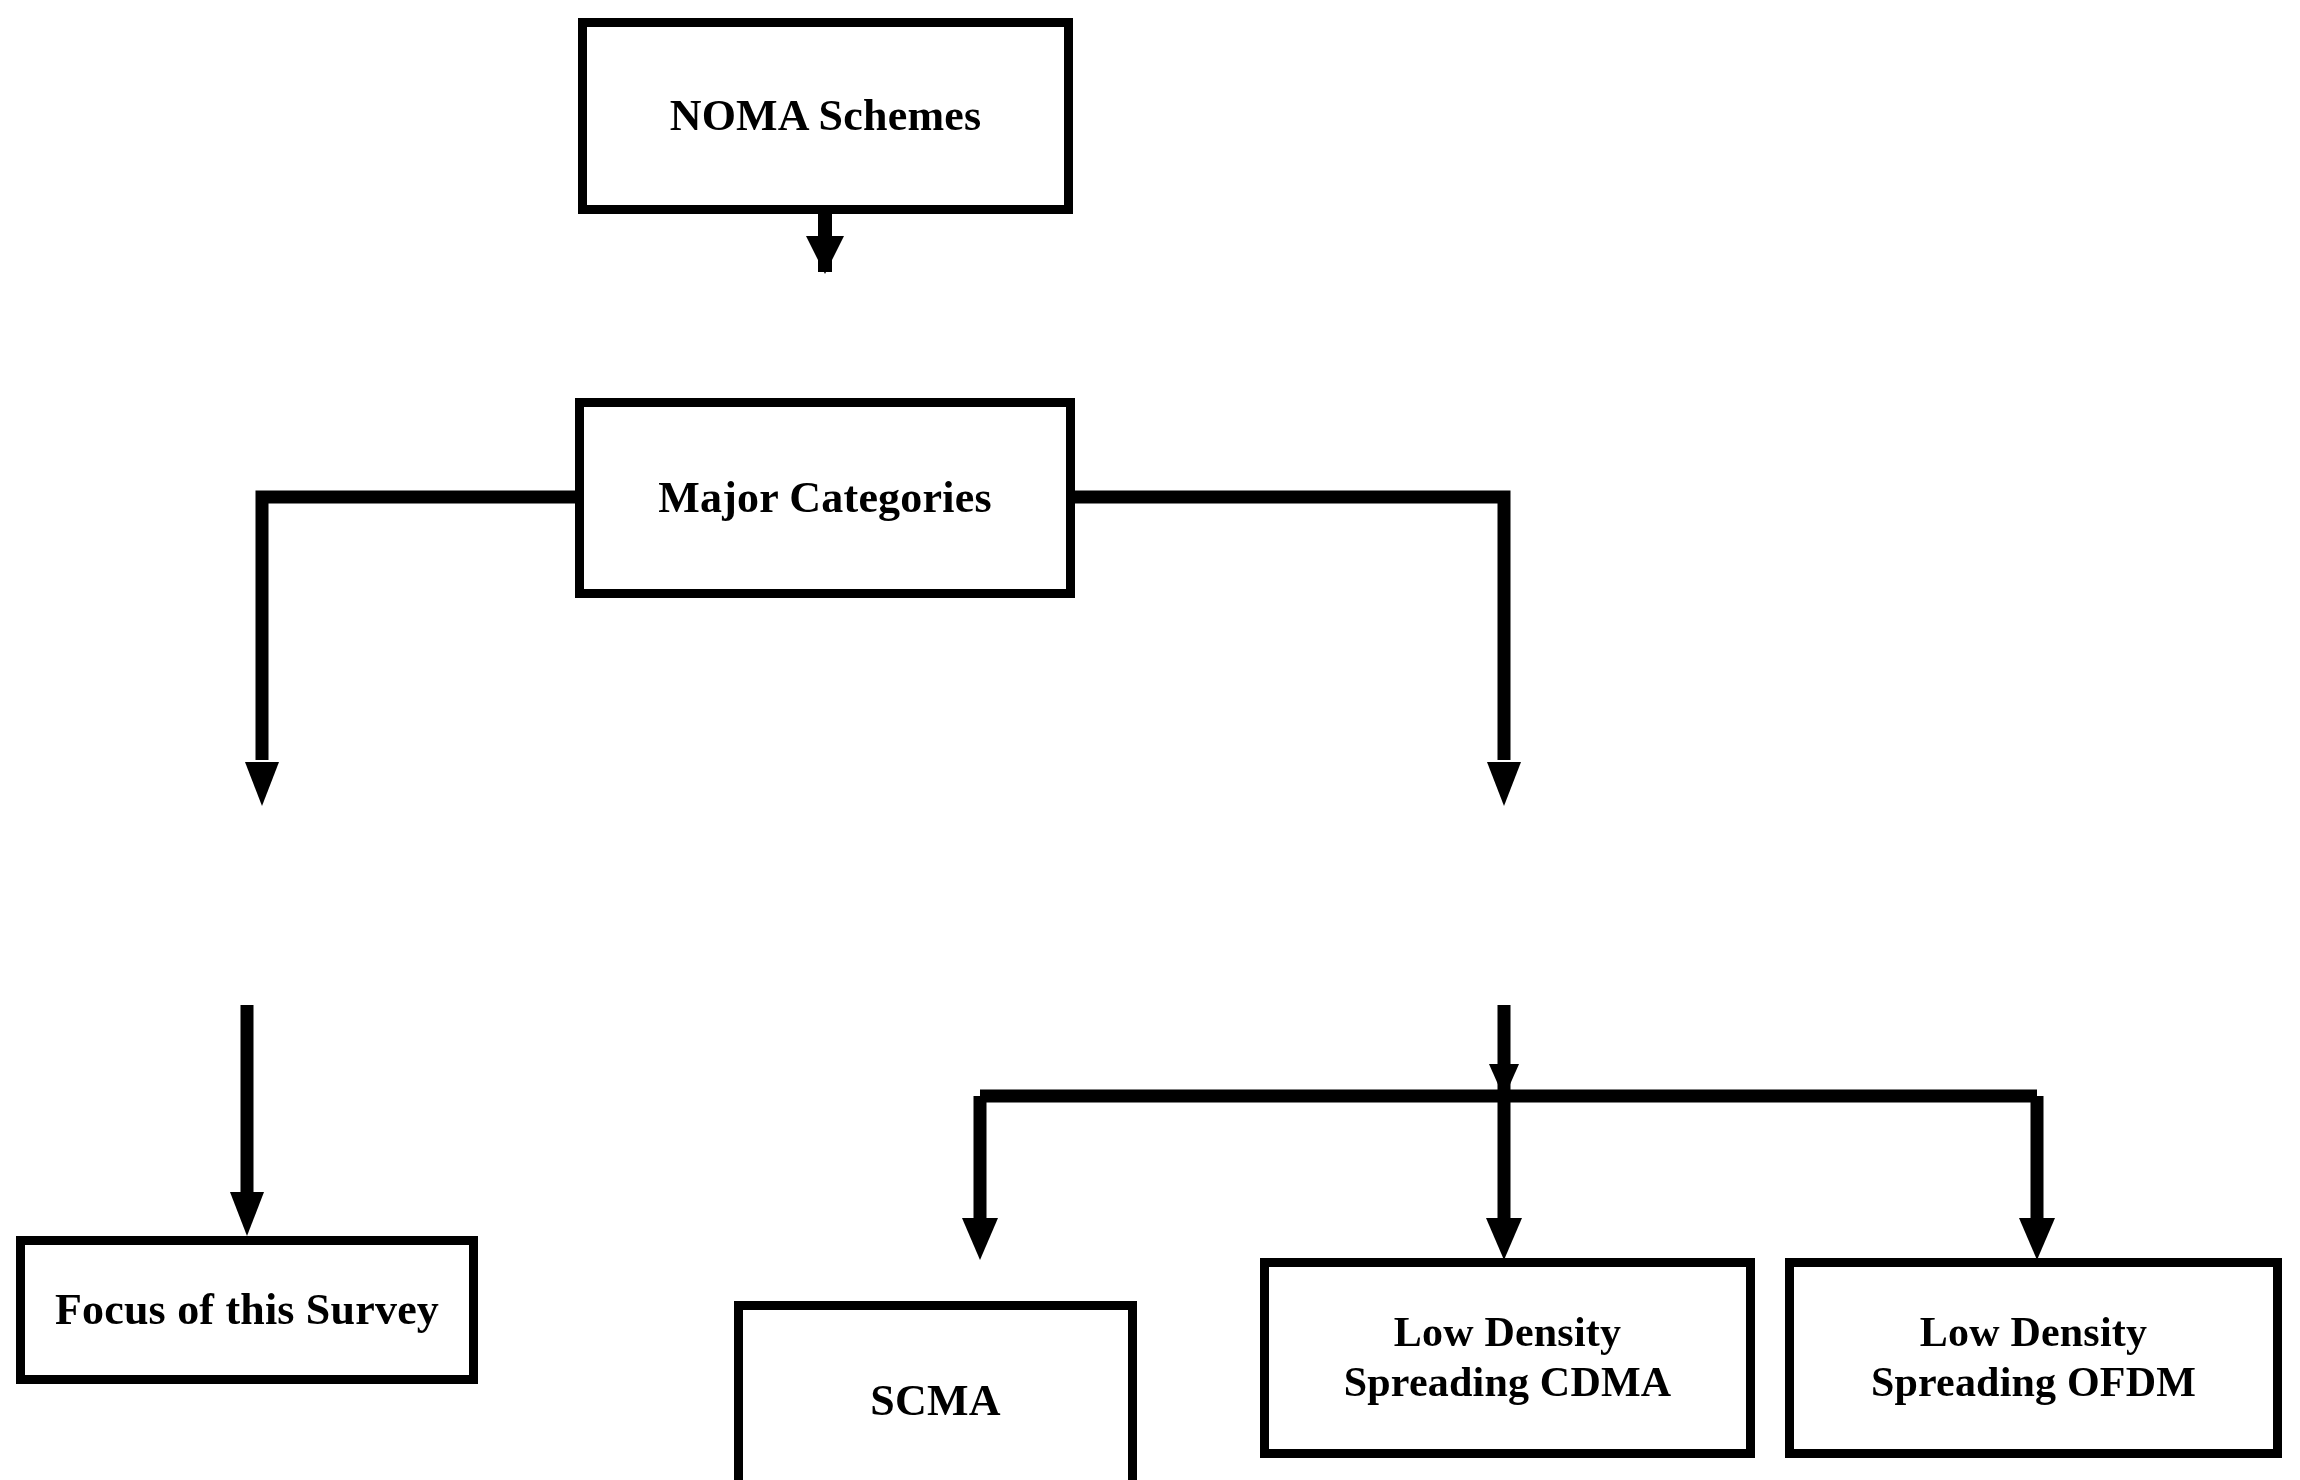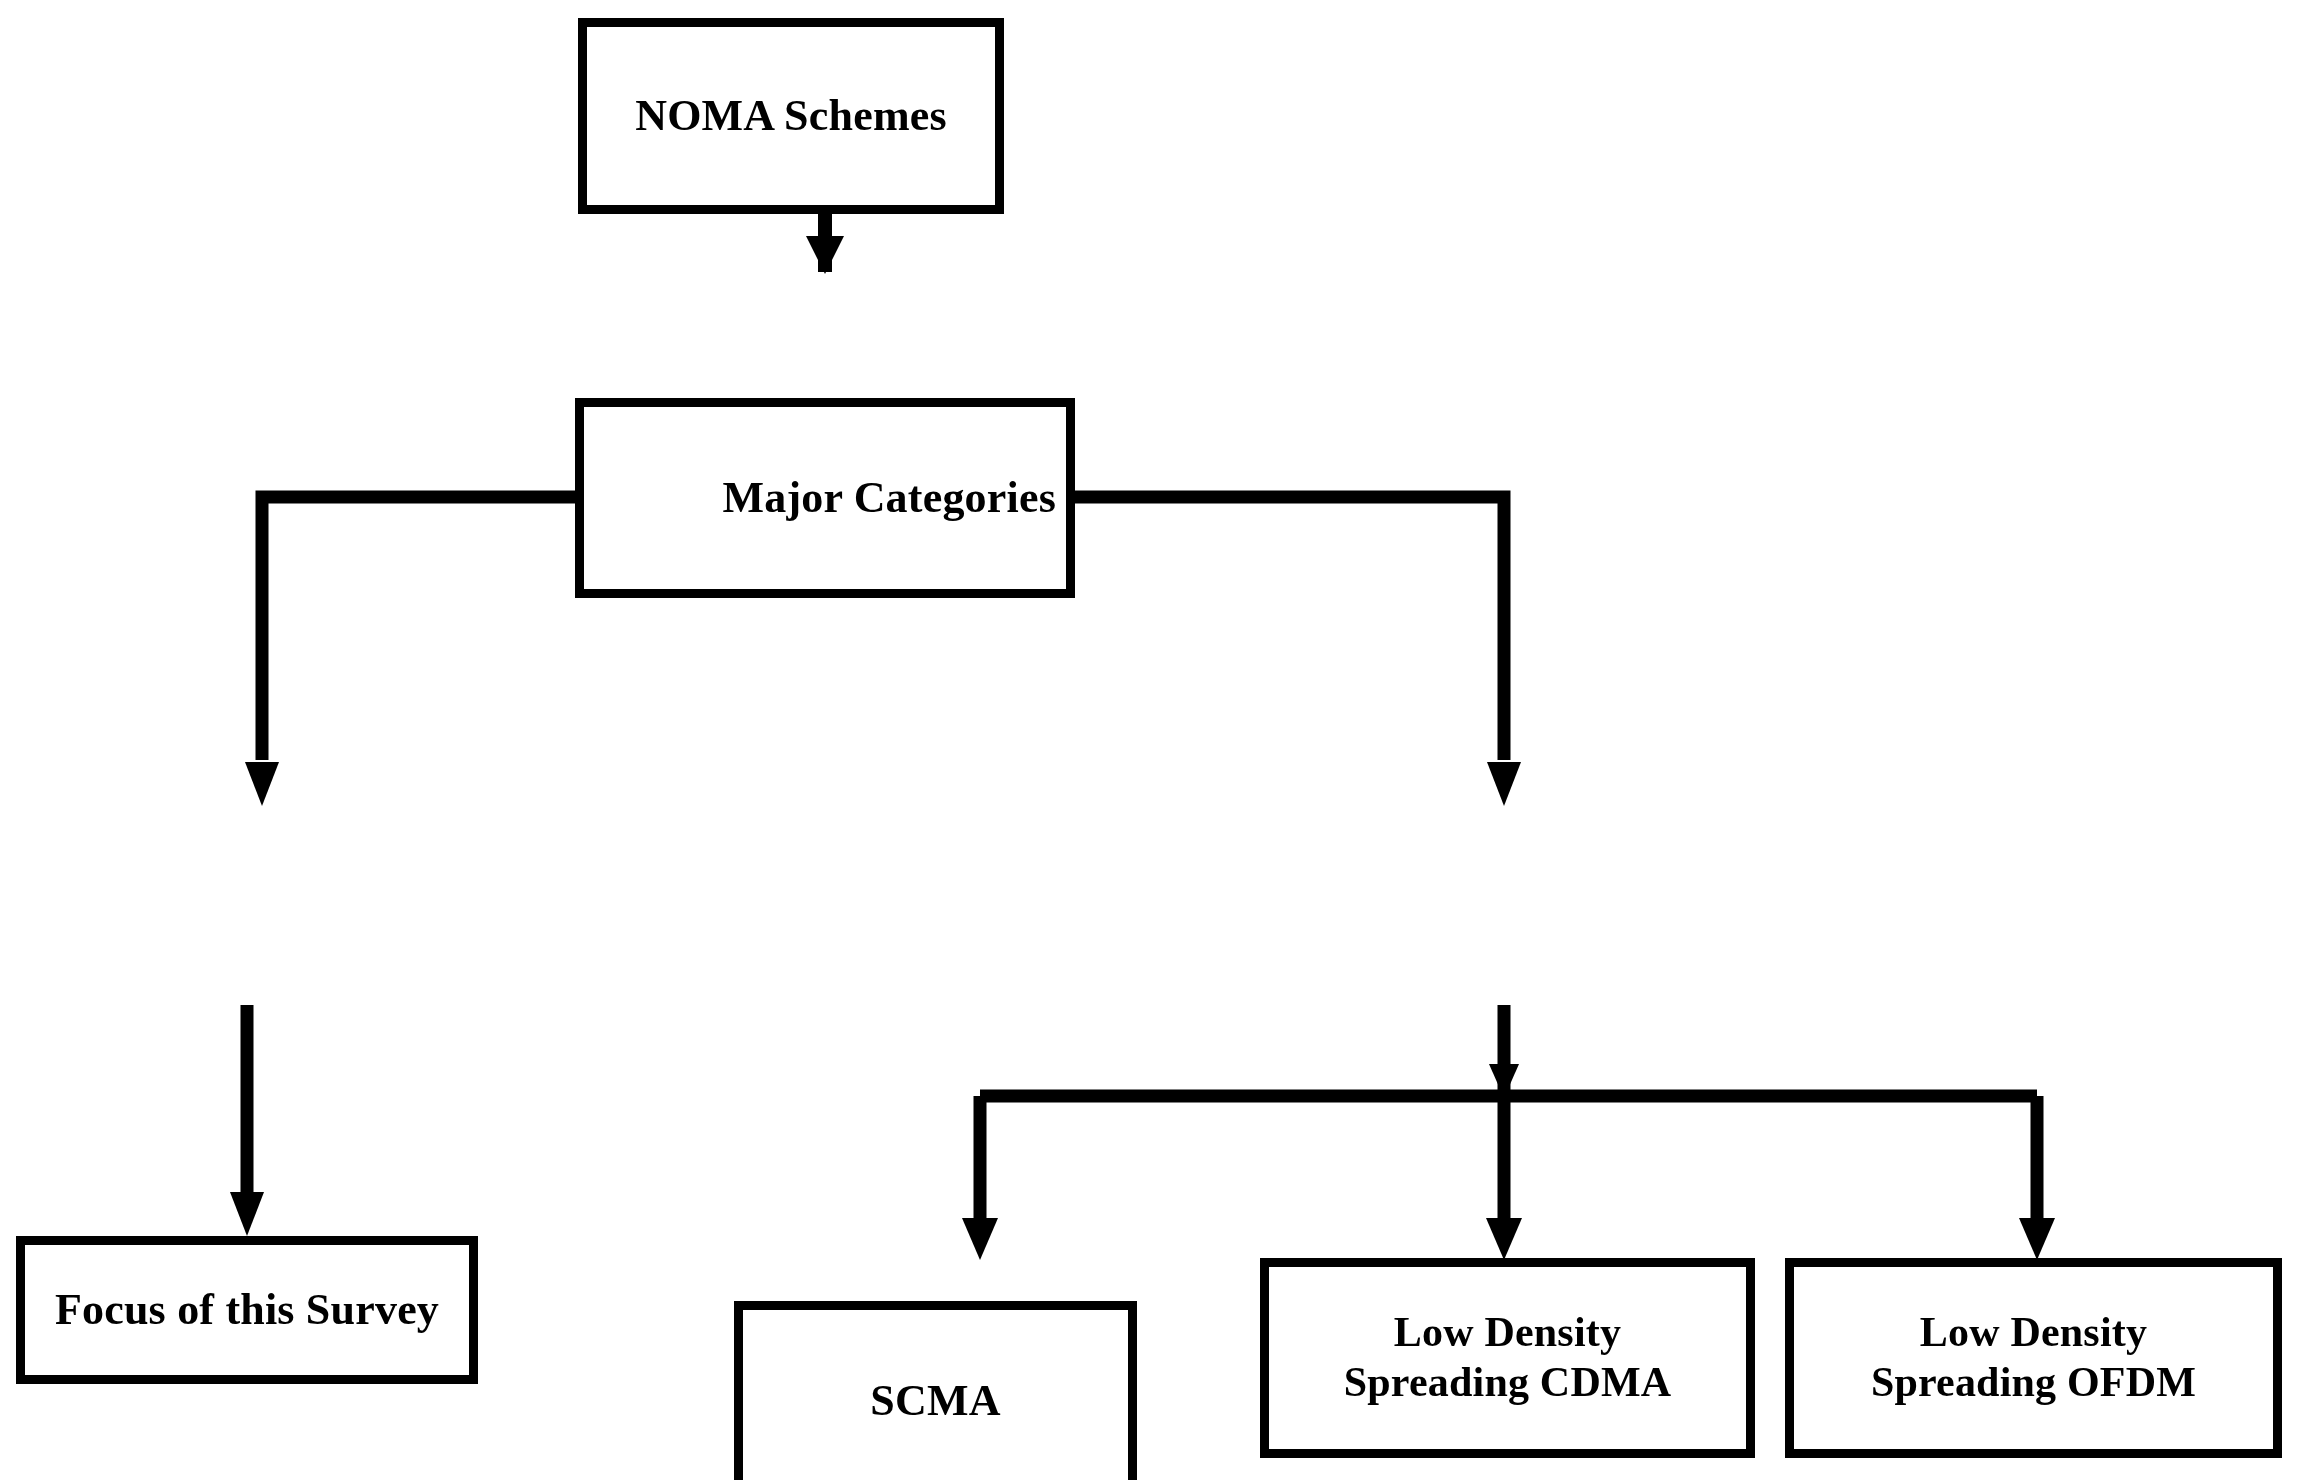"NOMA Schemes" div.node-box { width: 426px -> 495px }
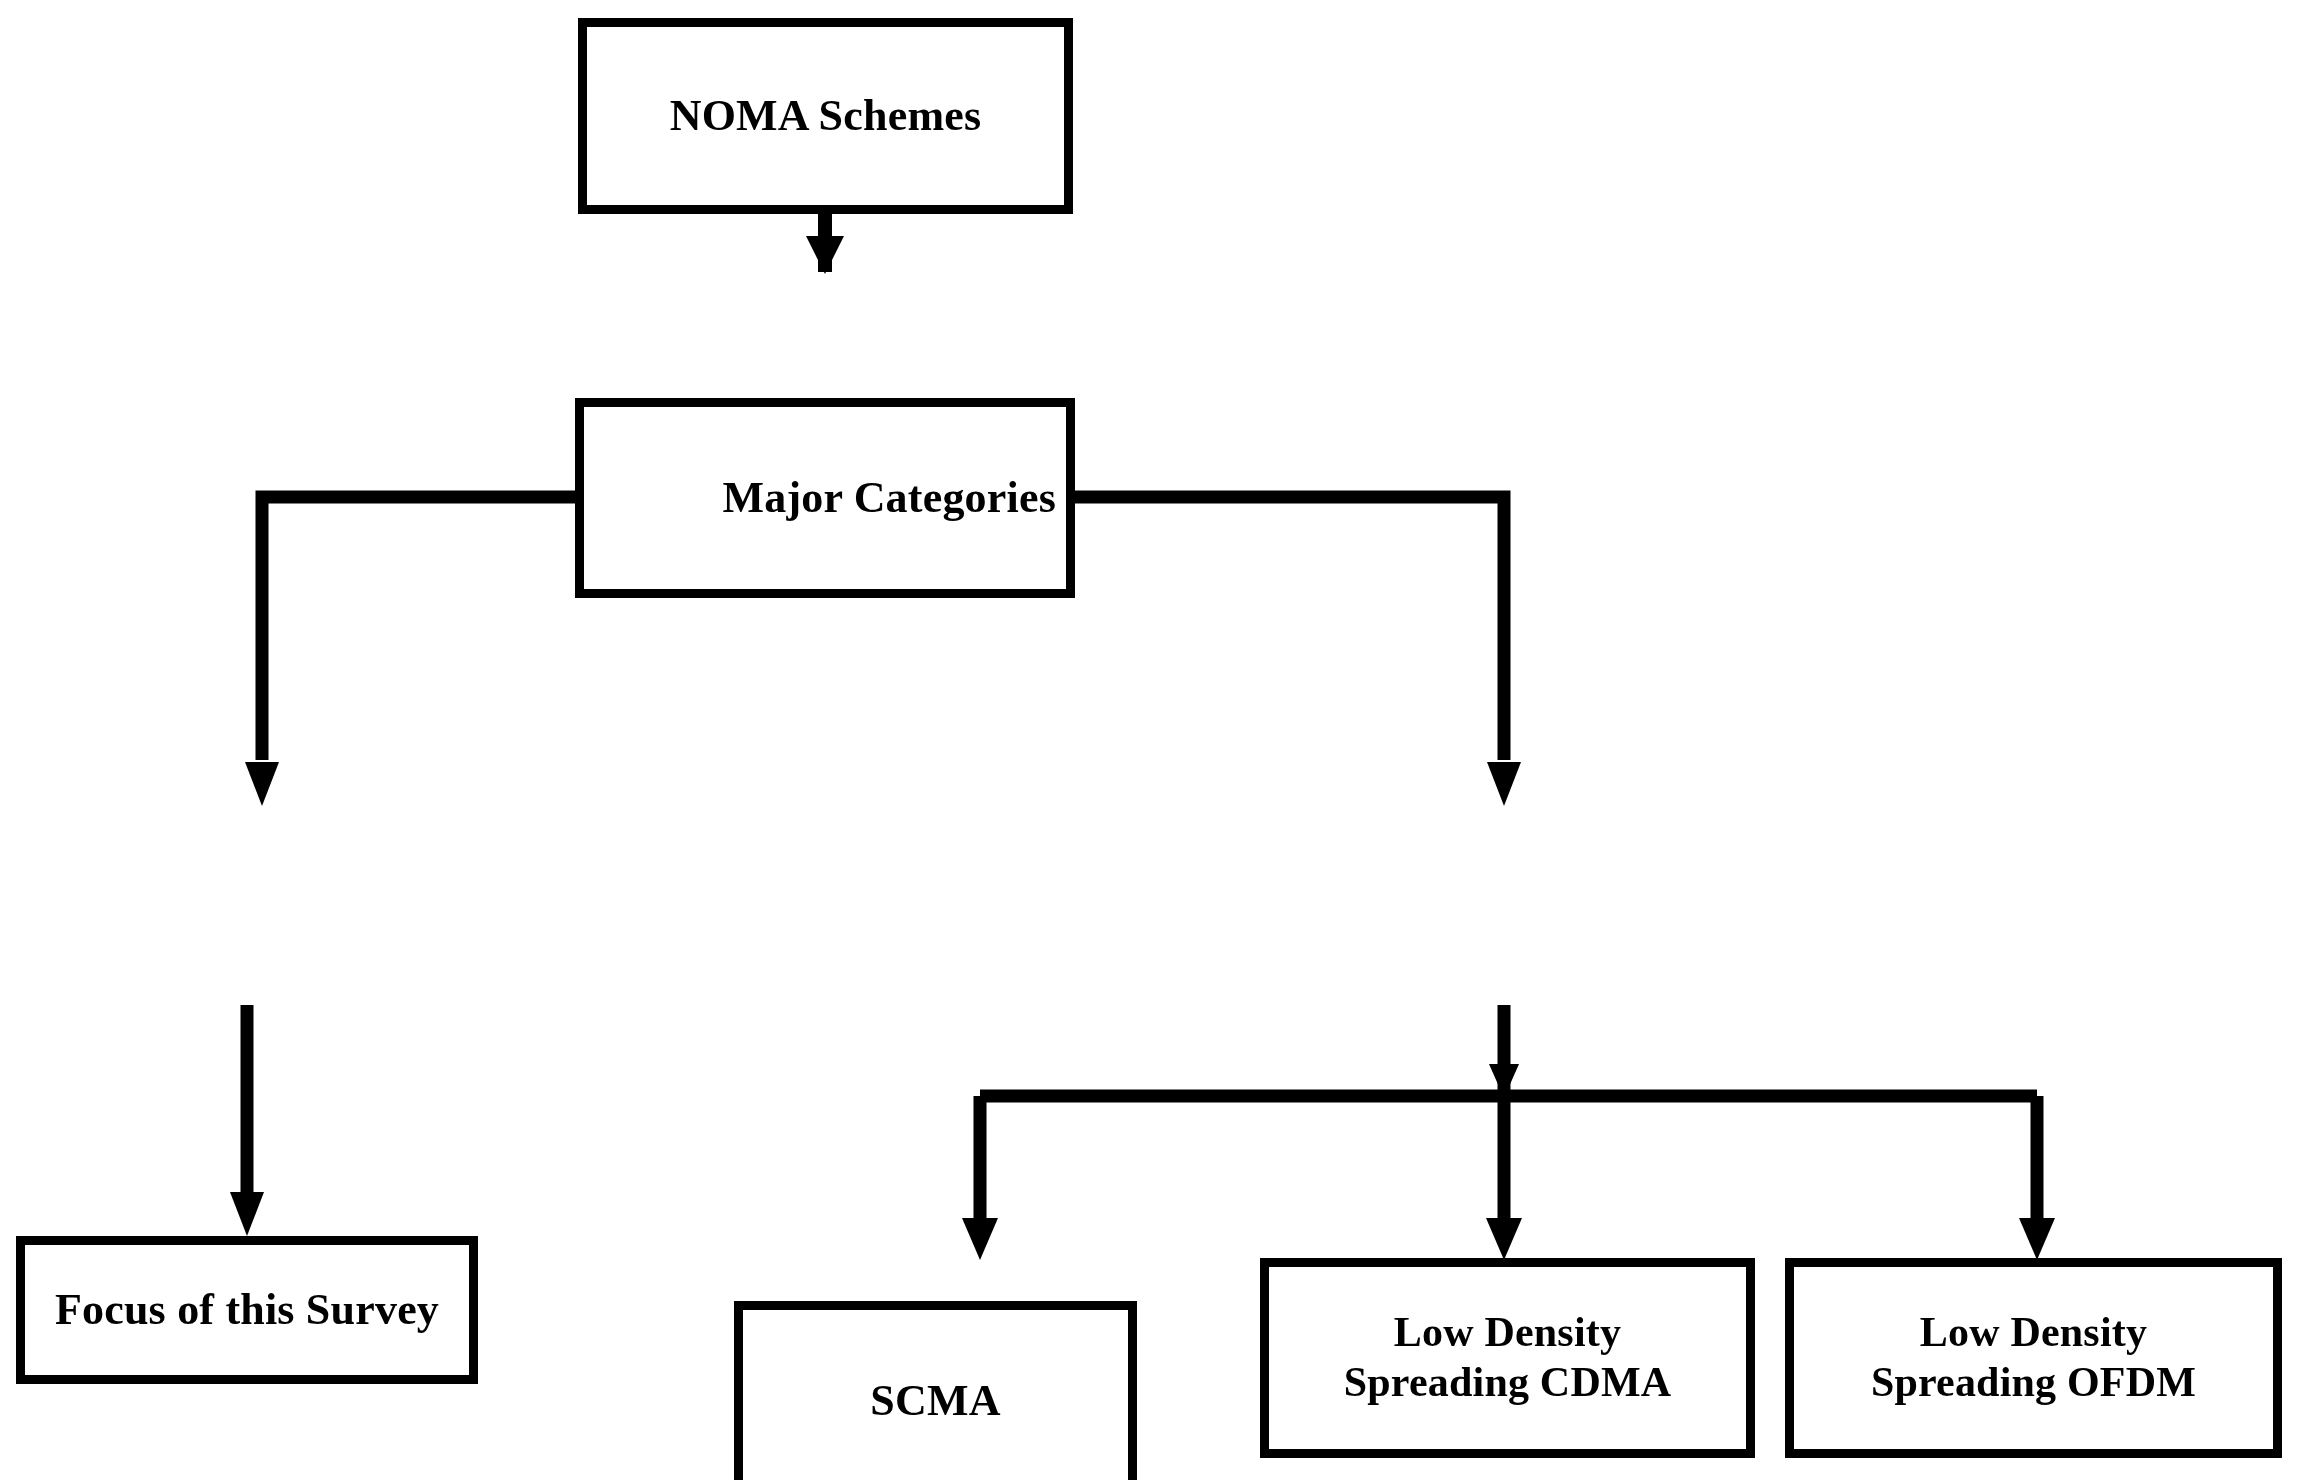"Major Categories" div.node-box { justify-content: flex-end -> none }
